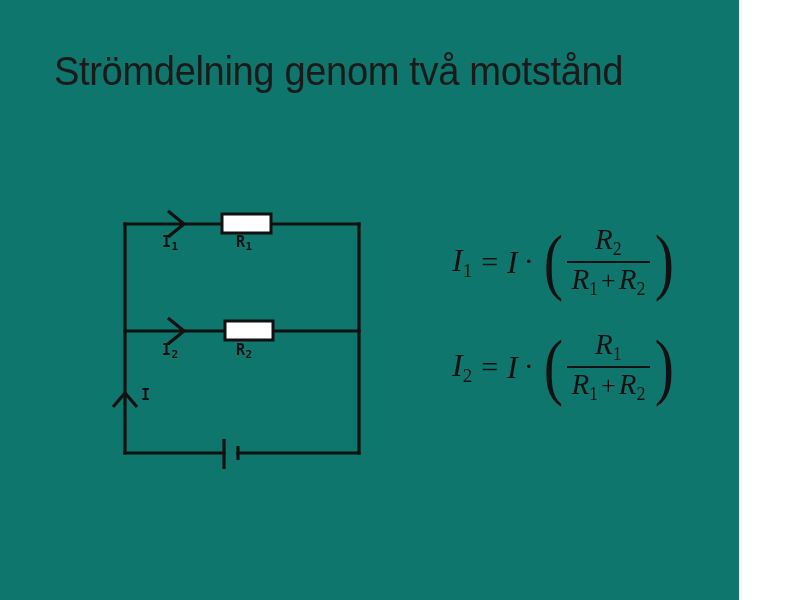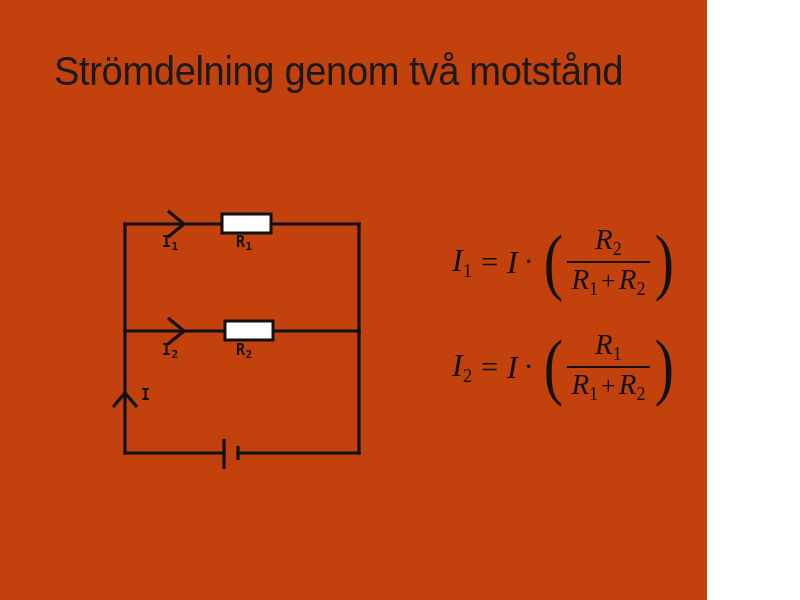"Strömdelning genom två motstånd" #slide { background: #c2410c -> #0f766e; padding-left: none -> 32px }
